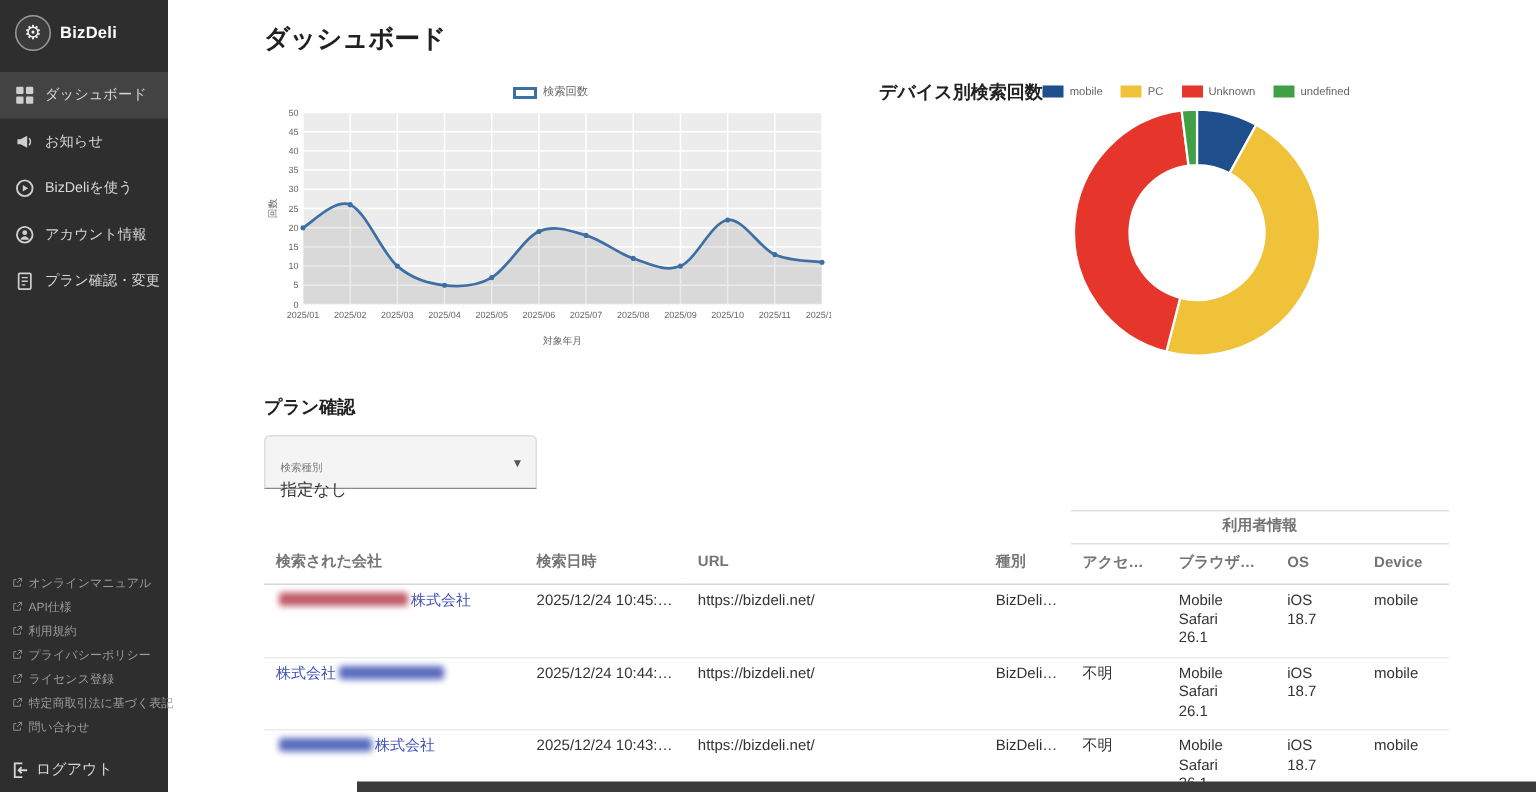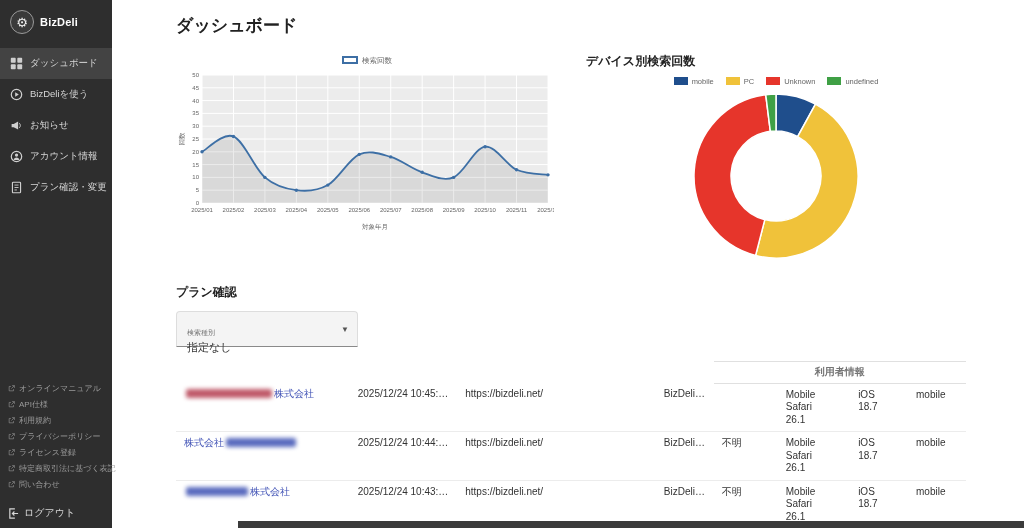"検索回数" .lg-item { align-items: flex-start -> flex-end }
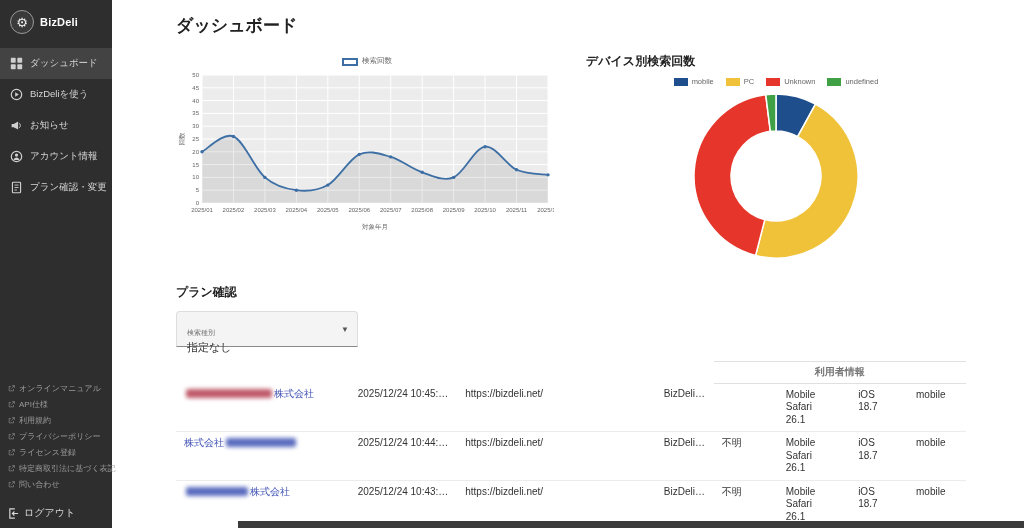"デバイス別検索回数" .donut-wrap { flex-direction: column -> row }
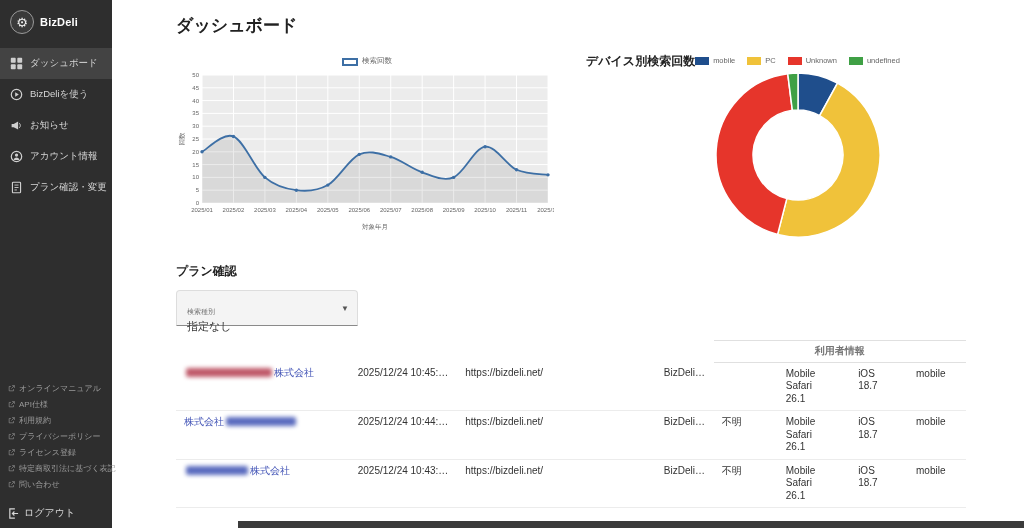"BizDeliを使う" div.nav-item { order: before "お知らせ" -> after "お知らせ" }
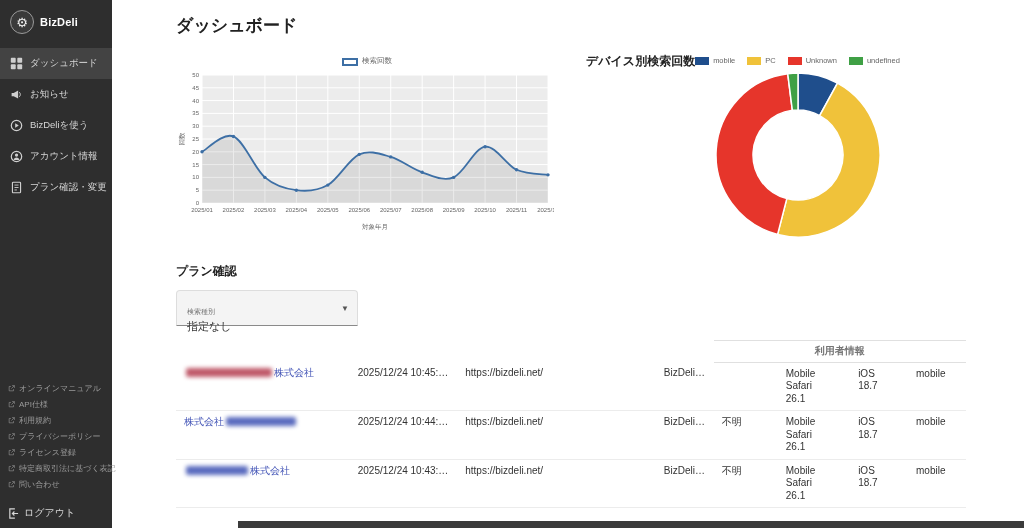"検索された会社" tr.cols-row { html: none -> <tr> <th>検索された会社</th> <th>検索日時</th> <th>URL</th> <th>種別</th> <th>アクセス元</th> <th>ブラウザ情報</th> <th>OS</th> <th>Device</th> </tr> }
